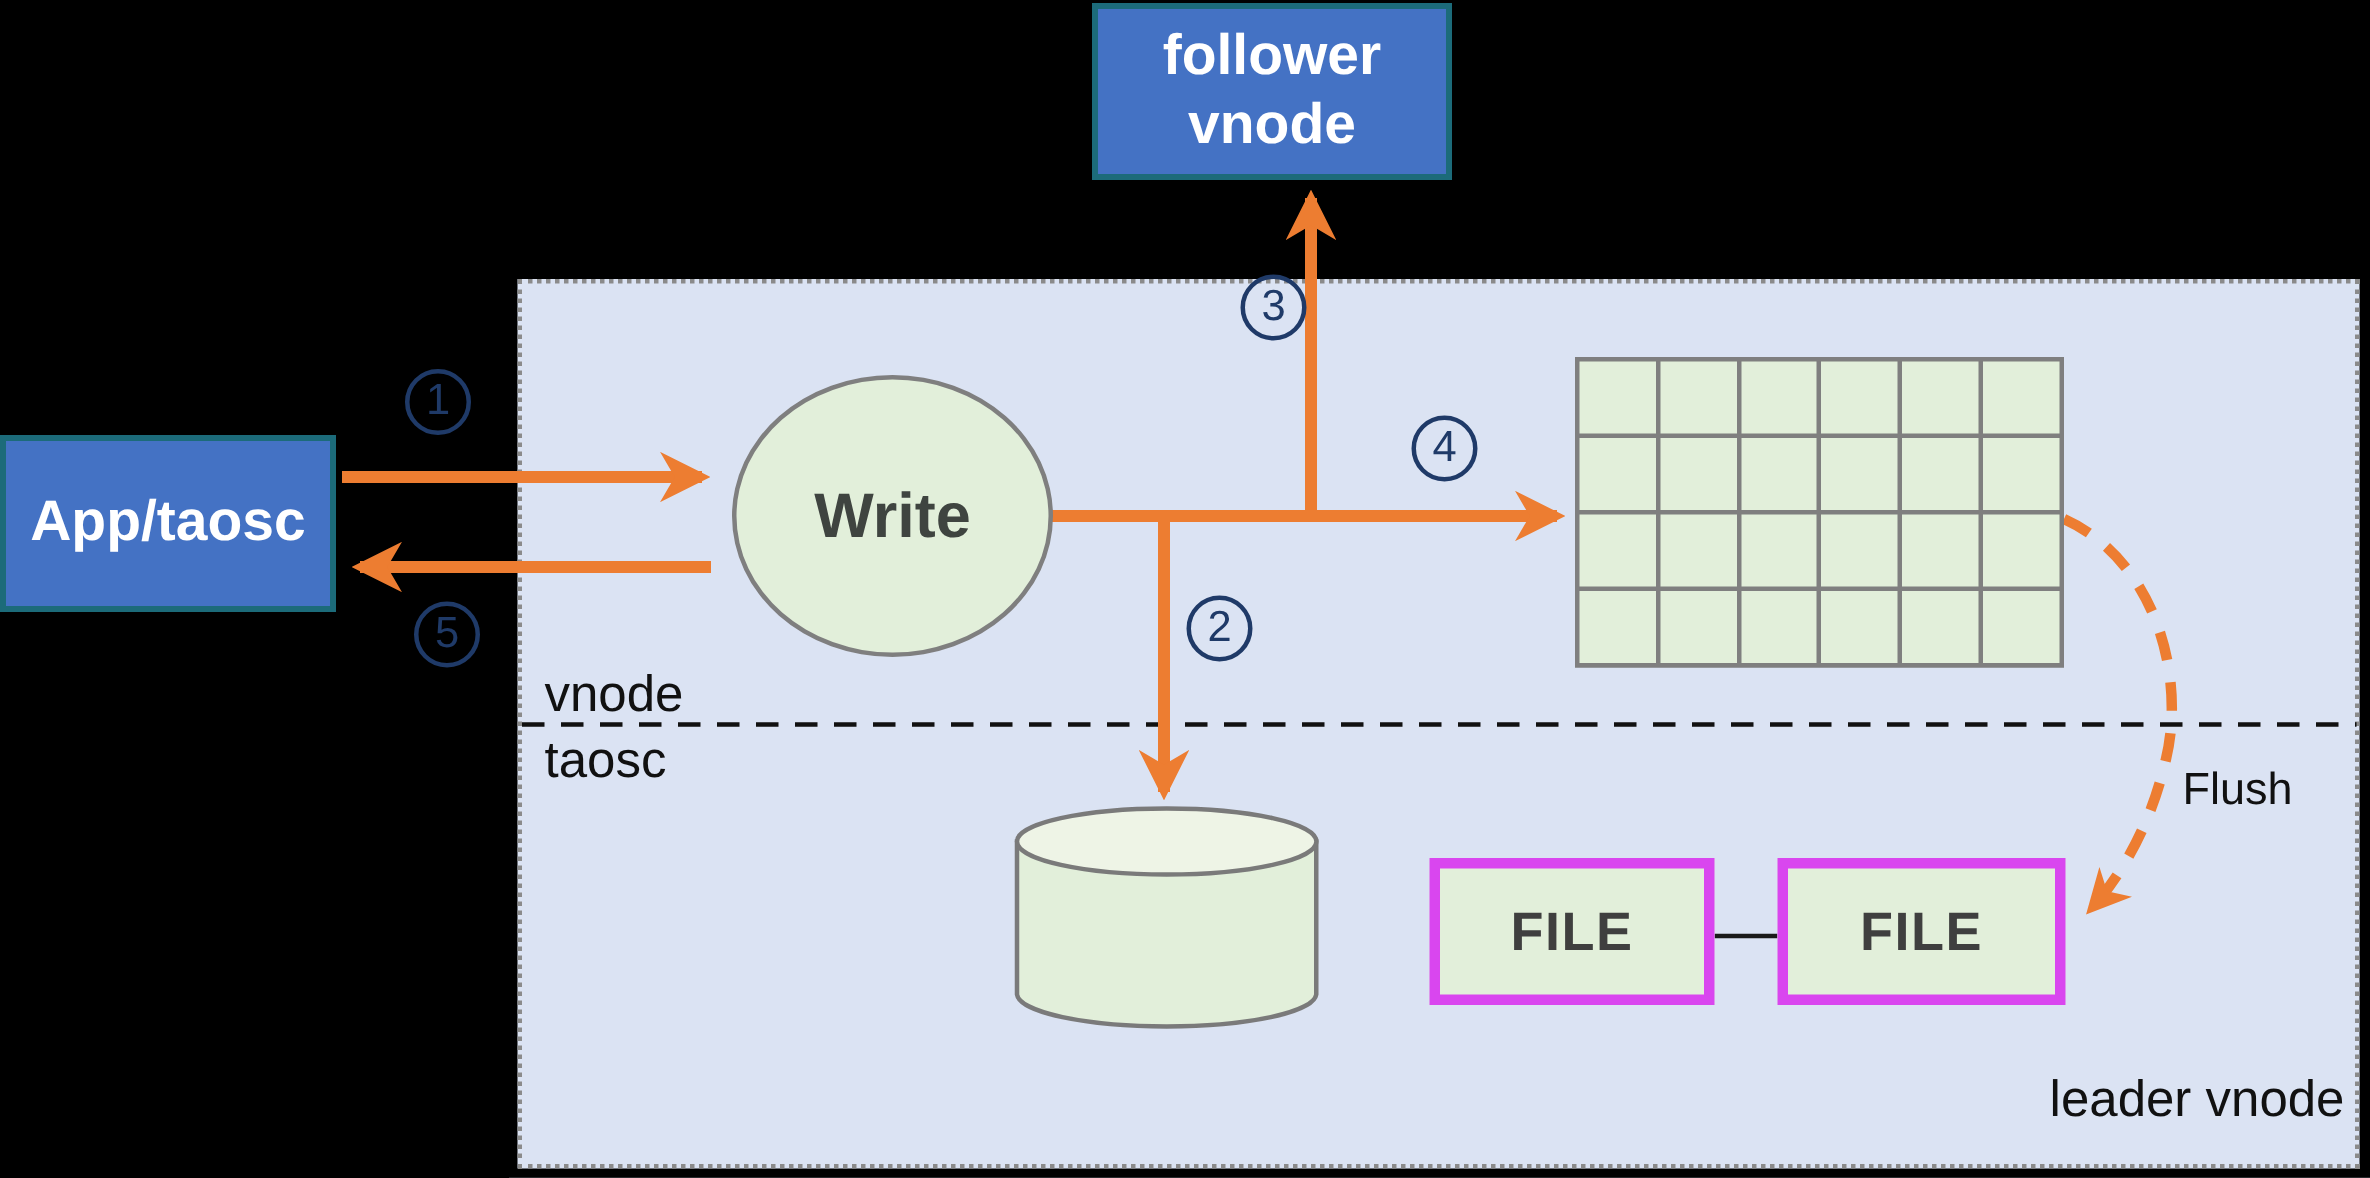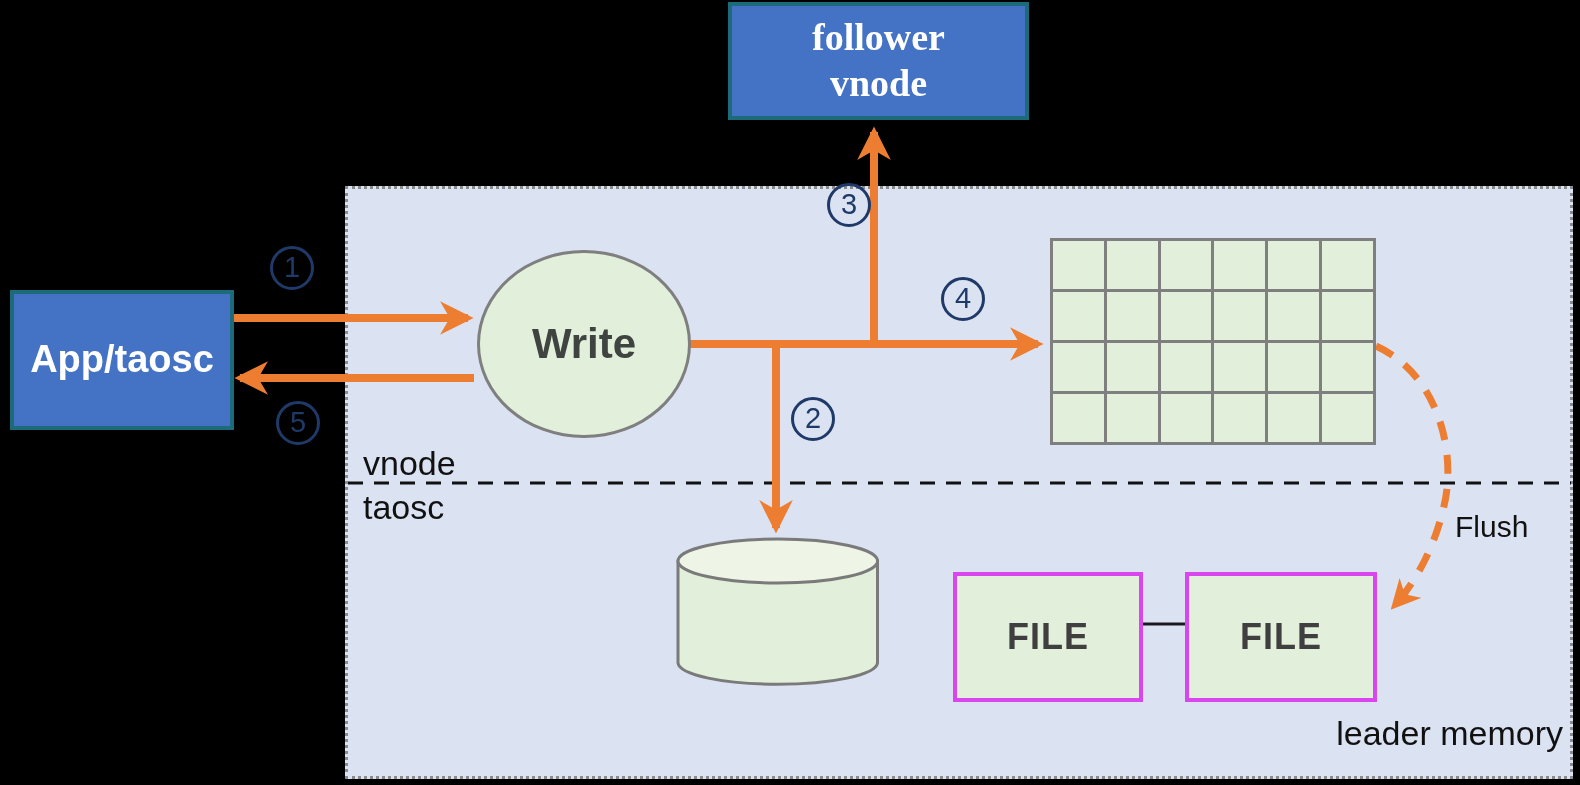"follower" .follower-box { font-family: Liberation Serif, serif -> none; width: 301px -> 240px }
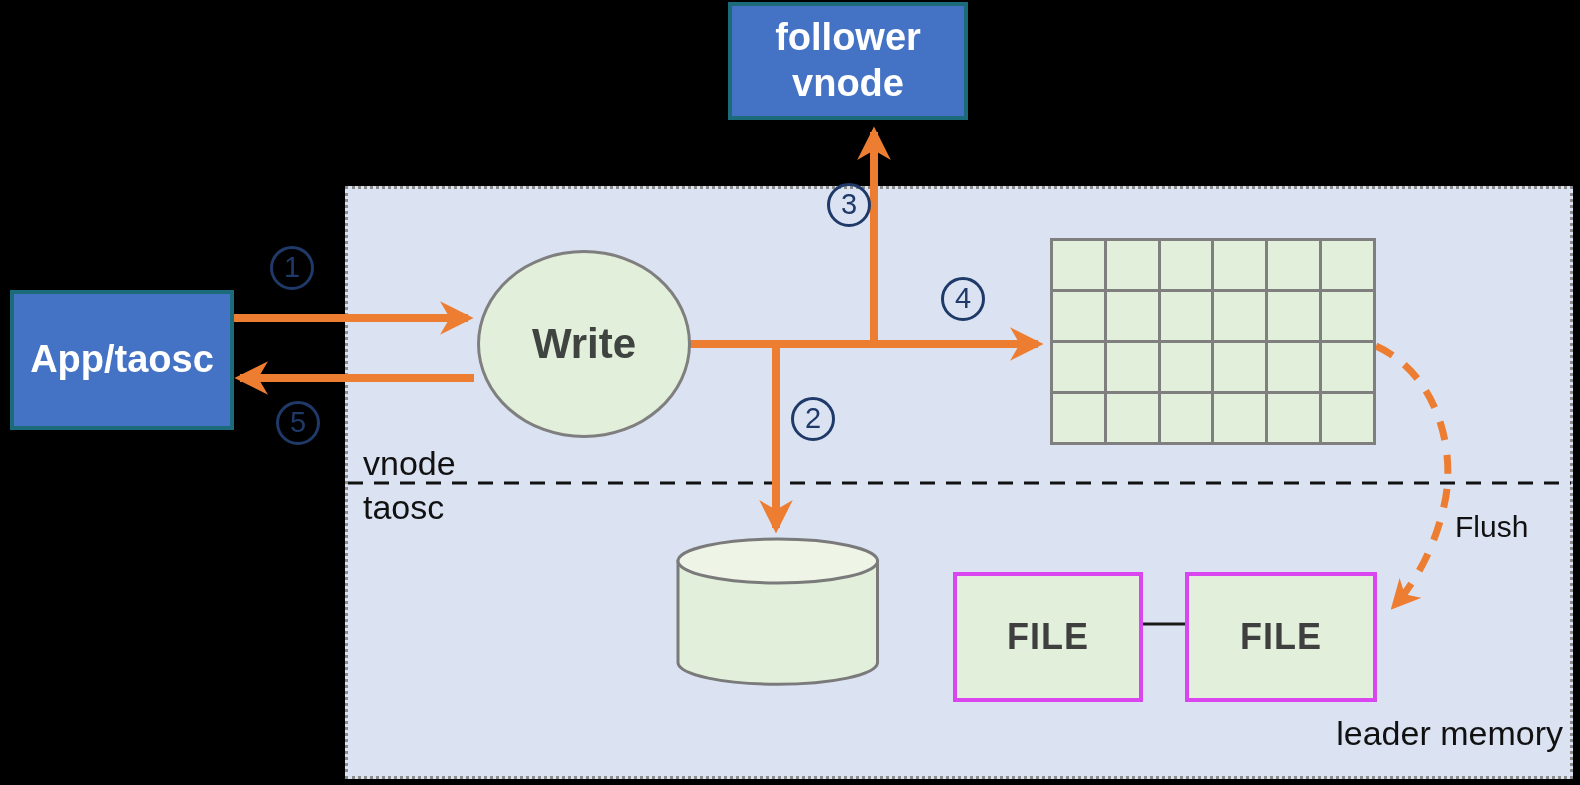"App/taosc" .app-box { height: 140px -> 118px; left: 10px -> 0 }
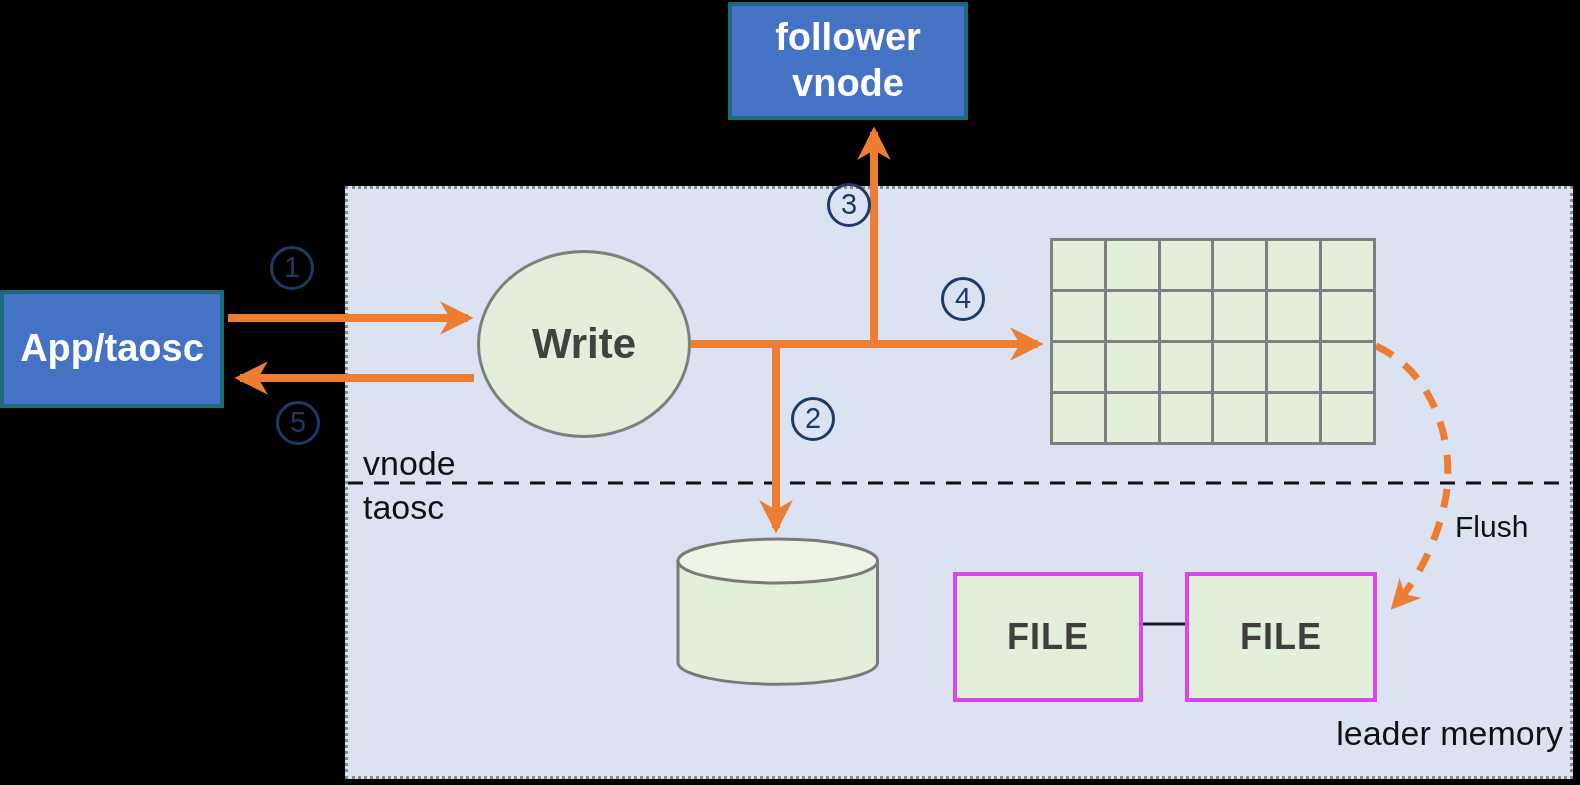"Write" .write-ellipse { left: 477px -> 488px }
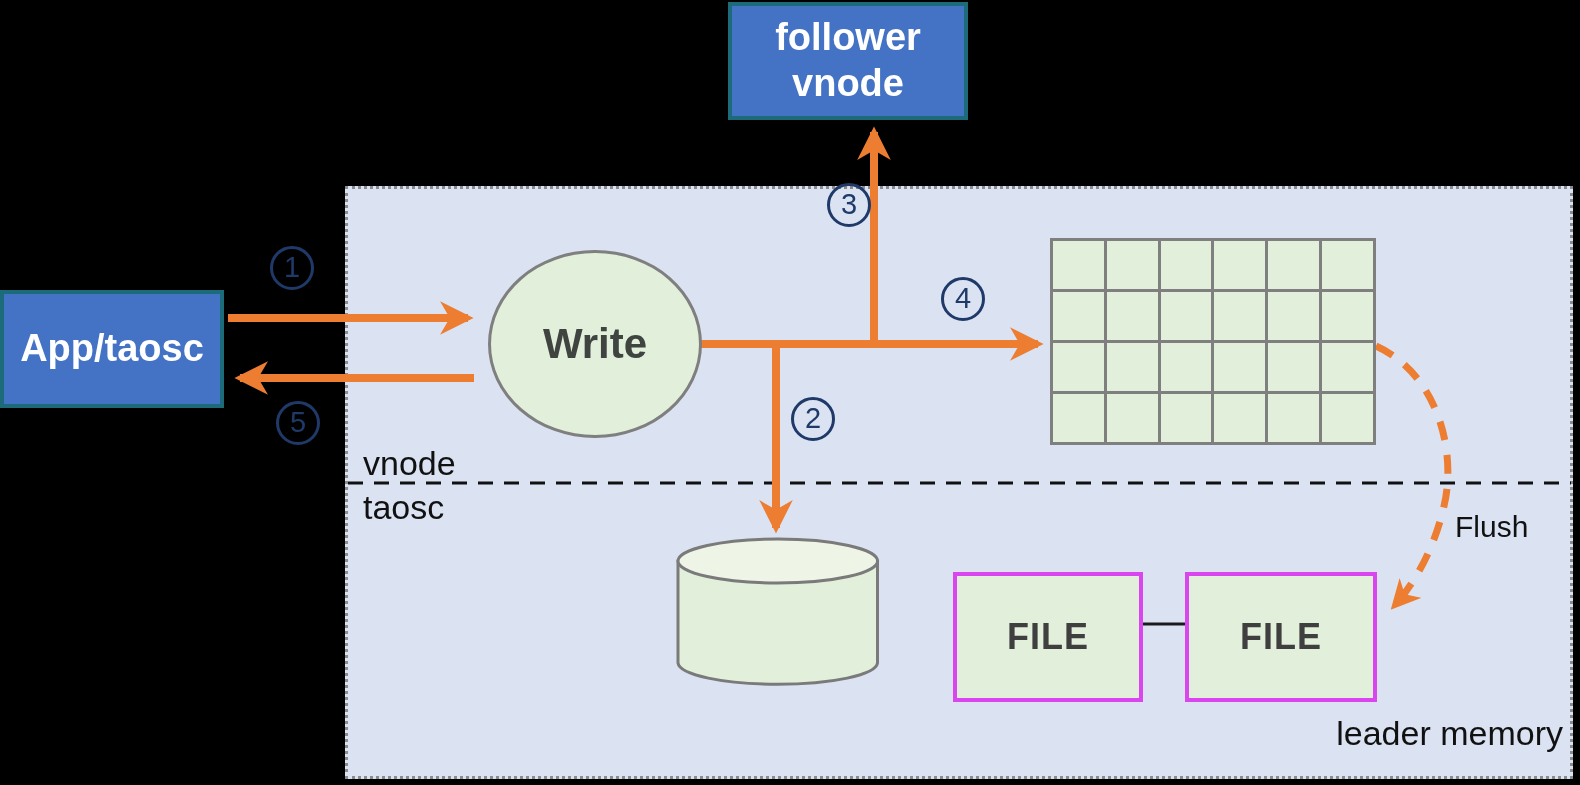"FILE" .filebox { border: 4px solid #d946ef -> 7px solid #d946ef; height: 130px -> 98px }
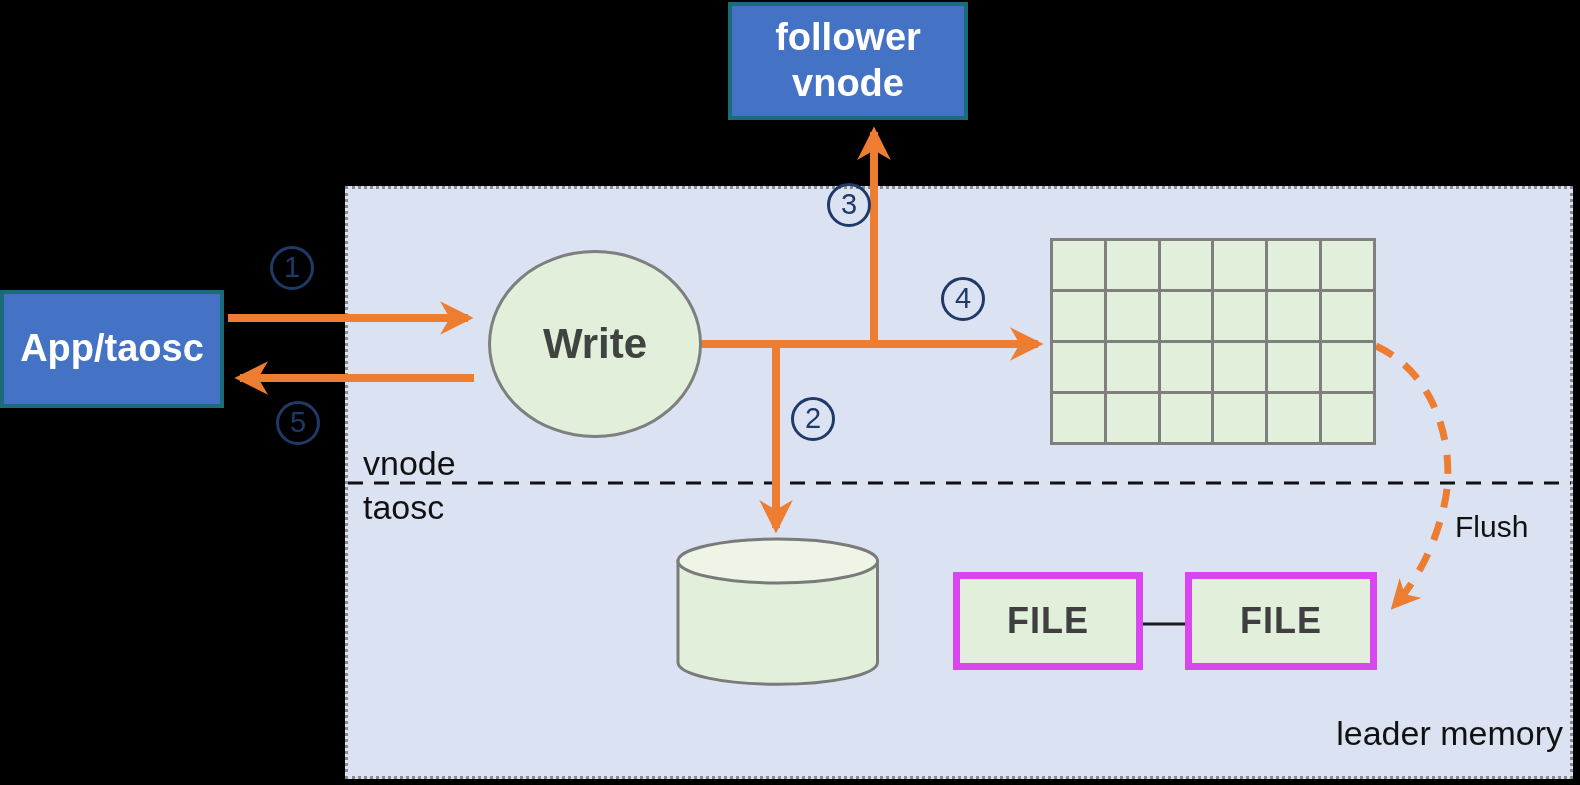"leader memory" div.txt { text: memory -> vnode }
